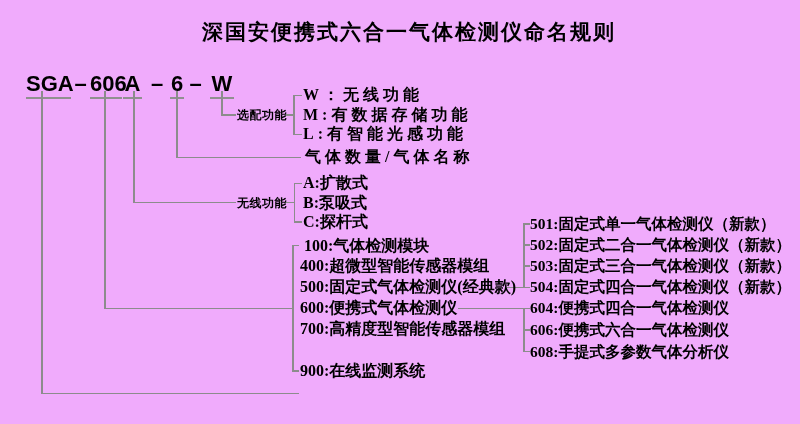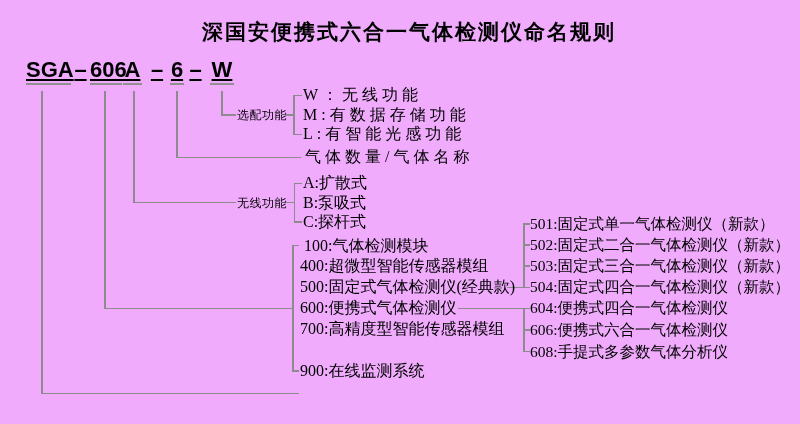"SGA" .seg { text-decoration: underline -> none; top: 57px -> 71px }
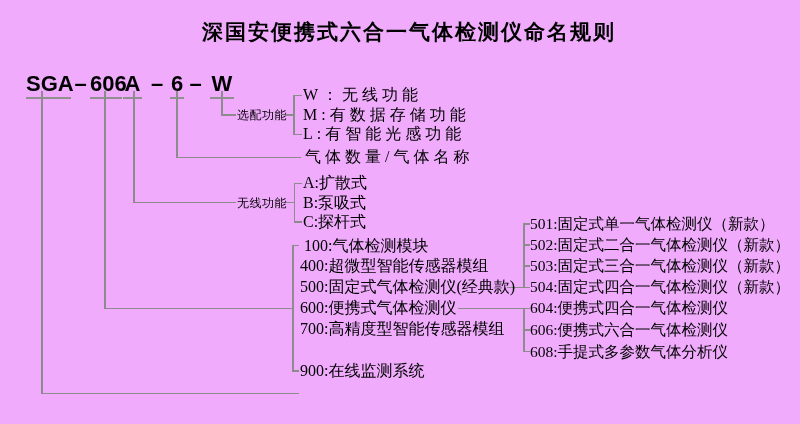"W：无线功能" .item { font-weight: normal -> bold }
